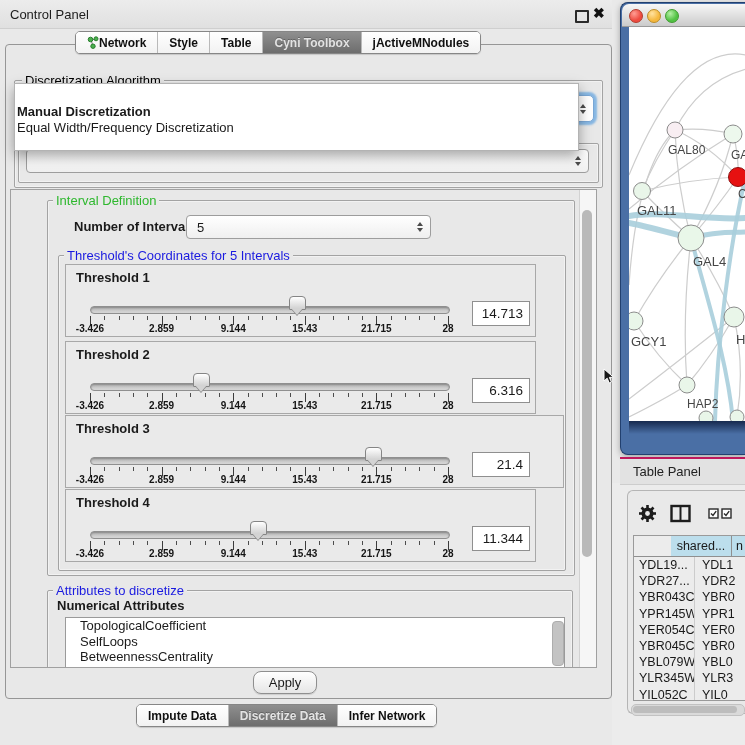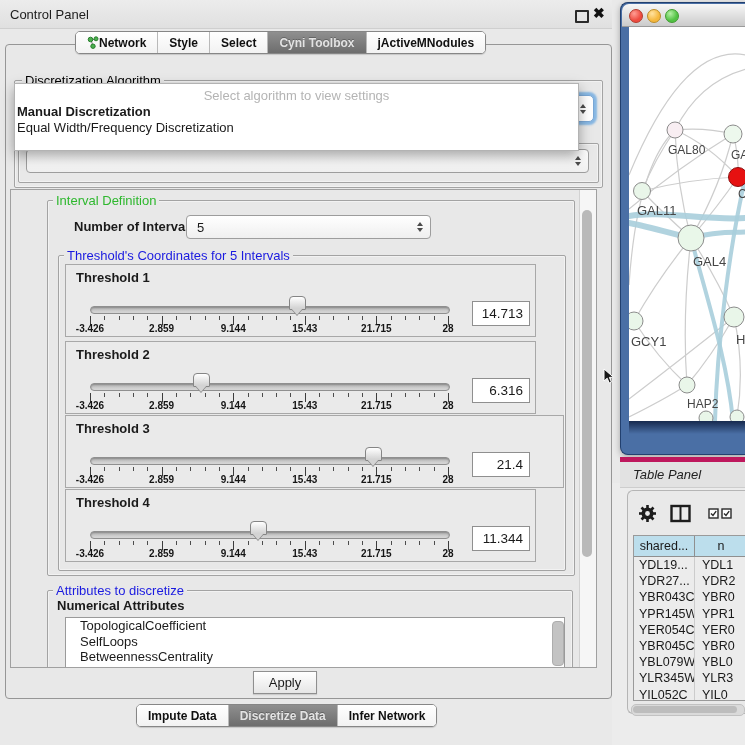"Select" span { text: Select -> Table }
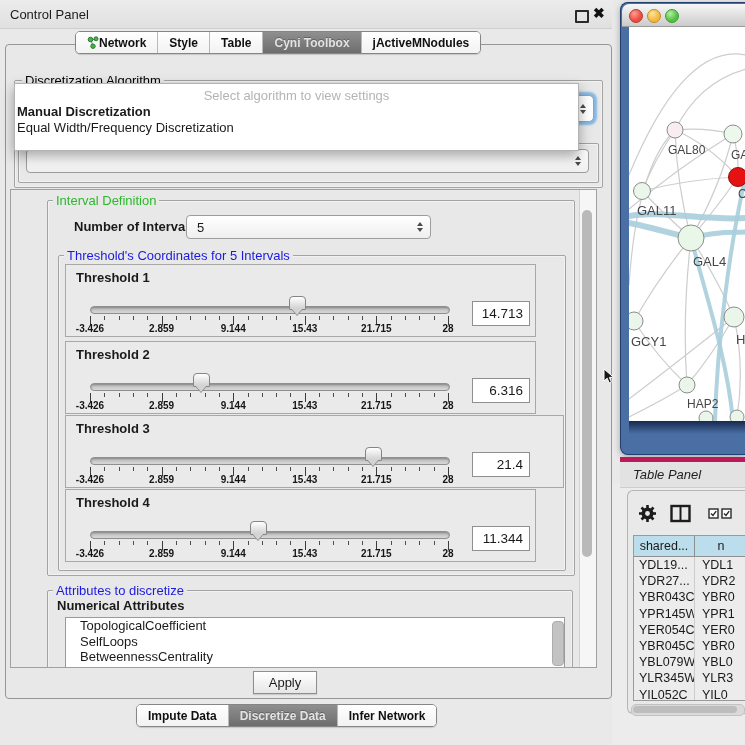"Select algorithm to view settings" div.hint { html: <div>Select algorithm to view settings</div> -> none }
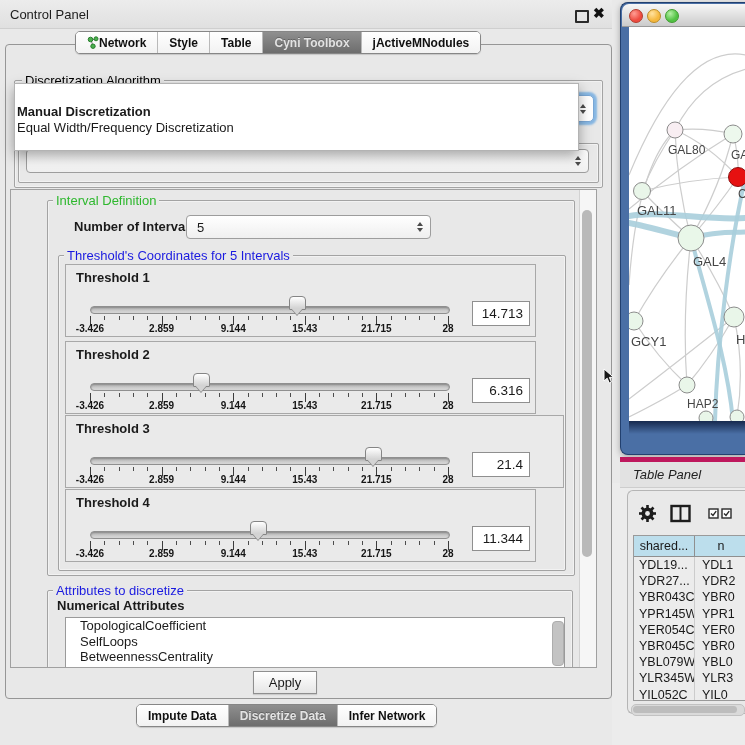"Table Panel" .tp-header { border-top: 5px solid #be185d -> 2px solid #be185d; font-style: italic -> none }
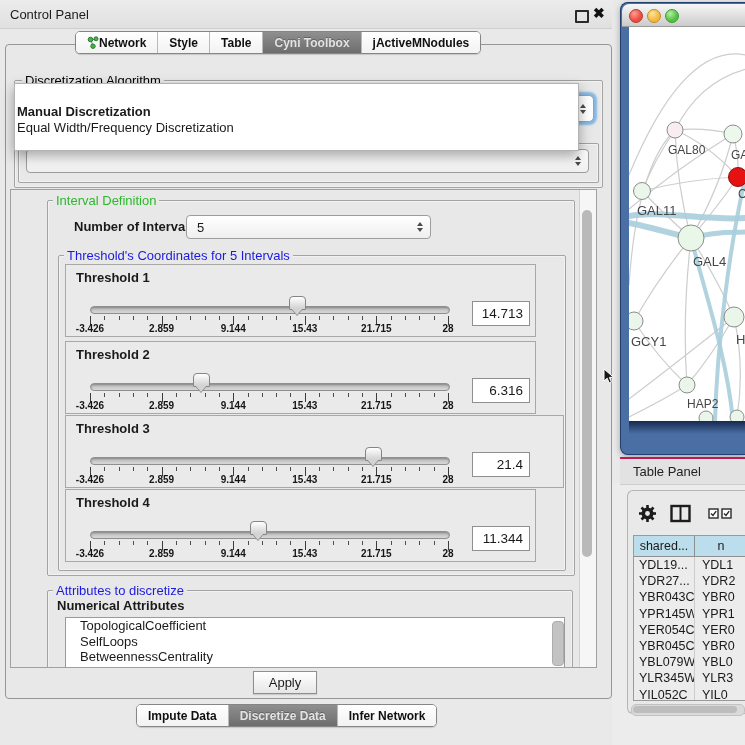"shared..." .thead .hc1 { margin-left: none -> 37px }
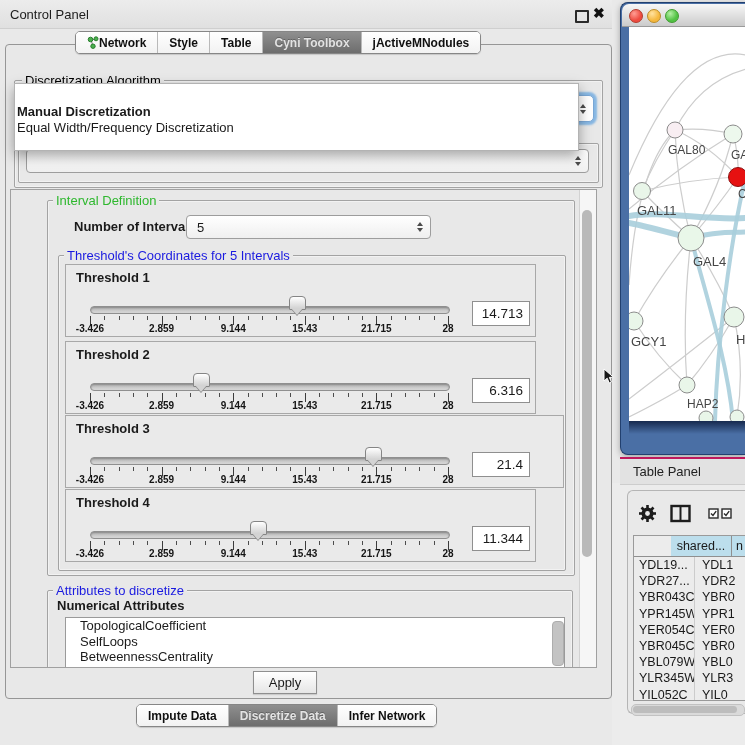"Apply" .btn { border-radius: 0 -> 8px }
